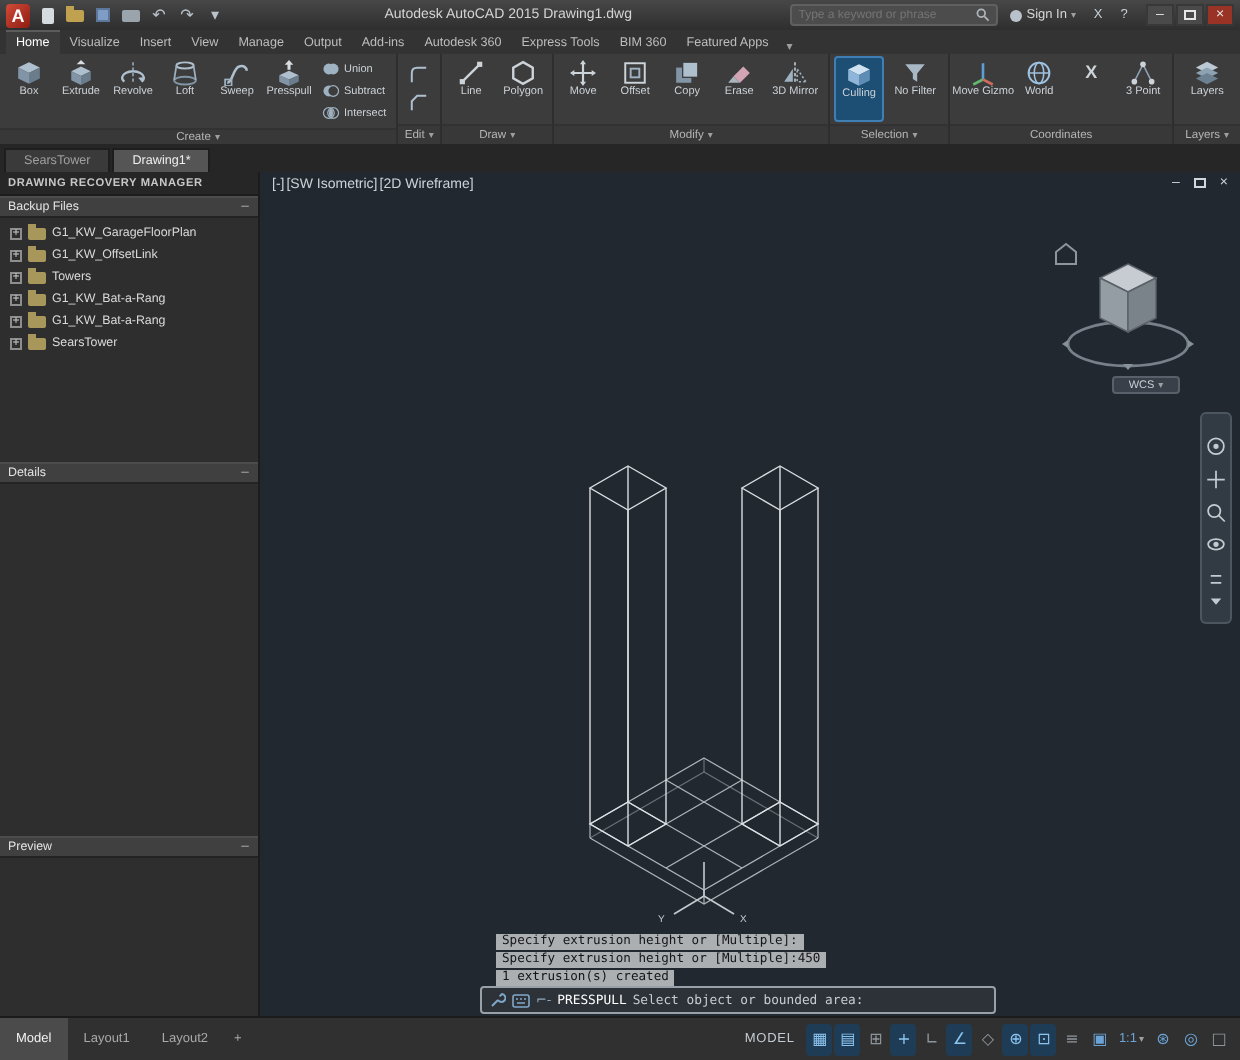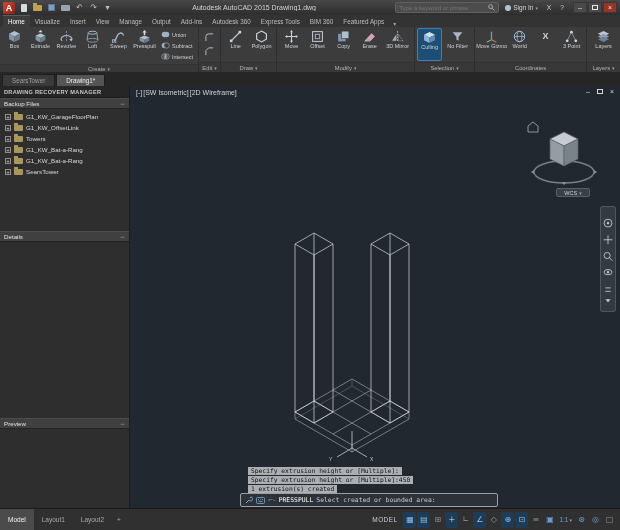"Select created or bounded area:" span { text: created -> object }
